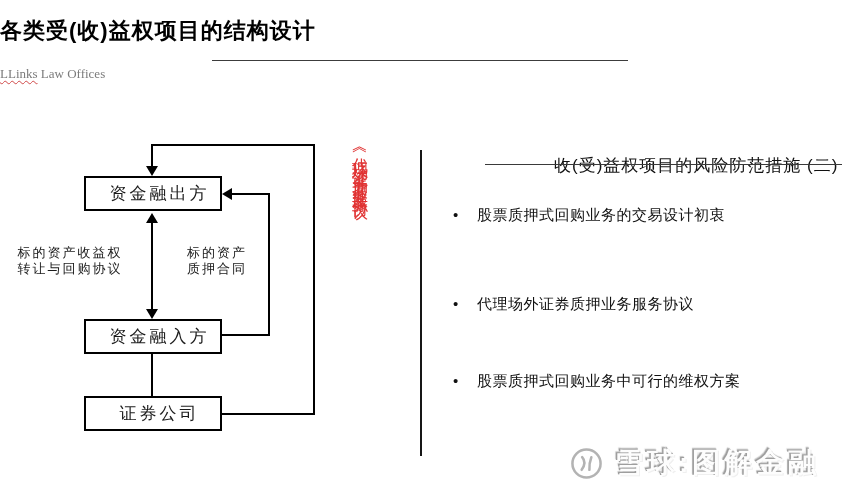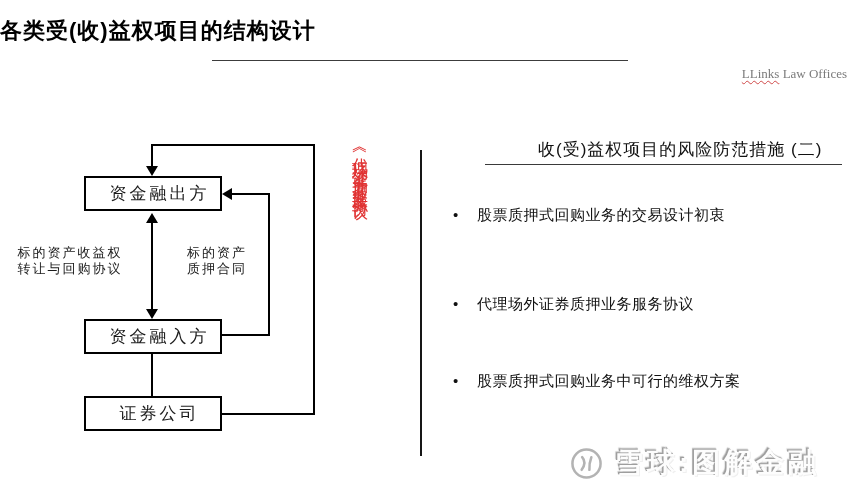"LLinks Law Offices" .subtitle { text-align: right -> left }
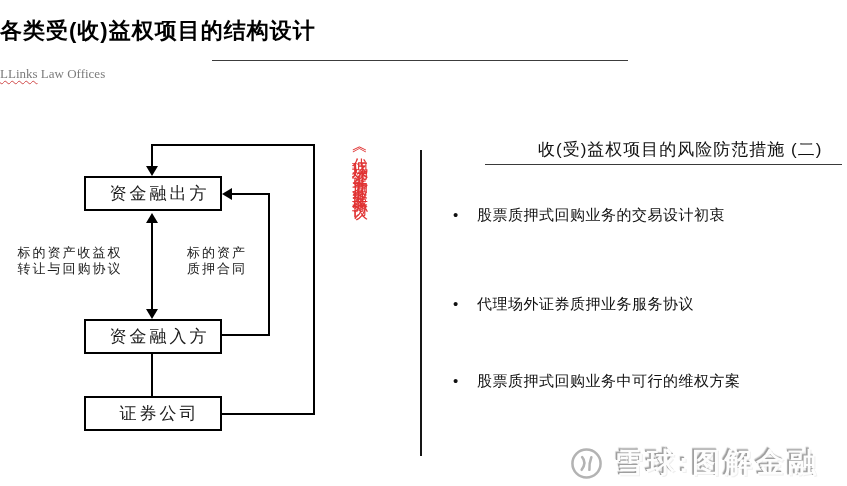"收(受)益权项目的风险防范措施 (二)" .panel-heading { margin: 0 -> 16px }
